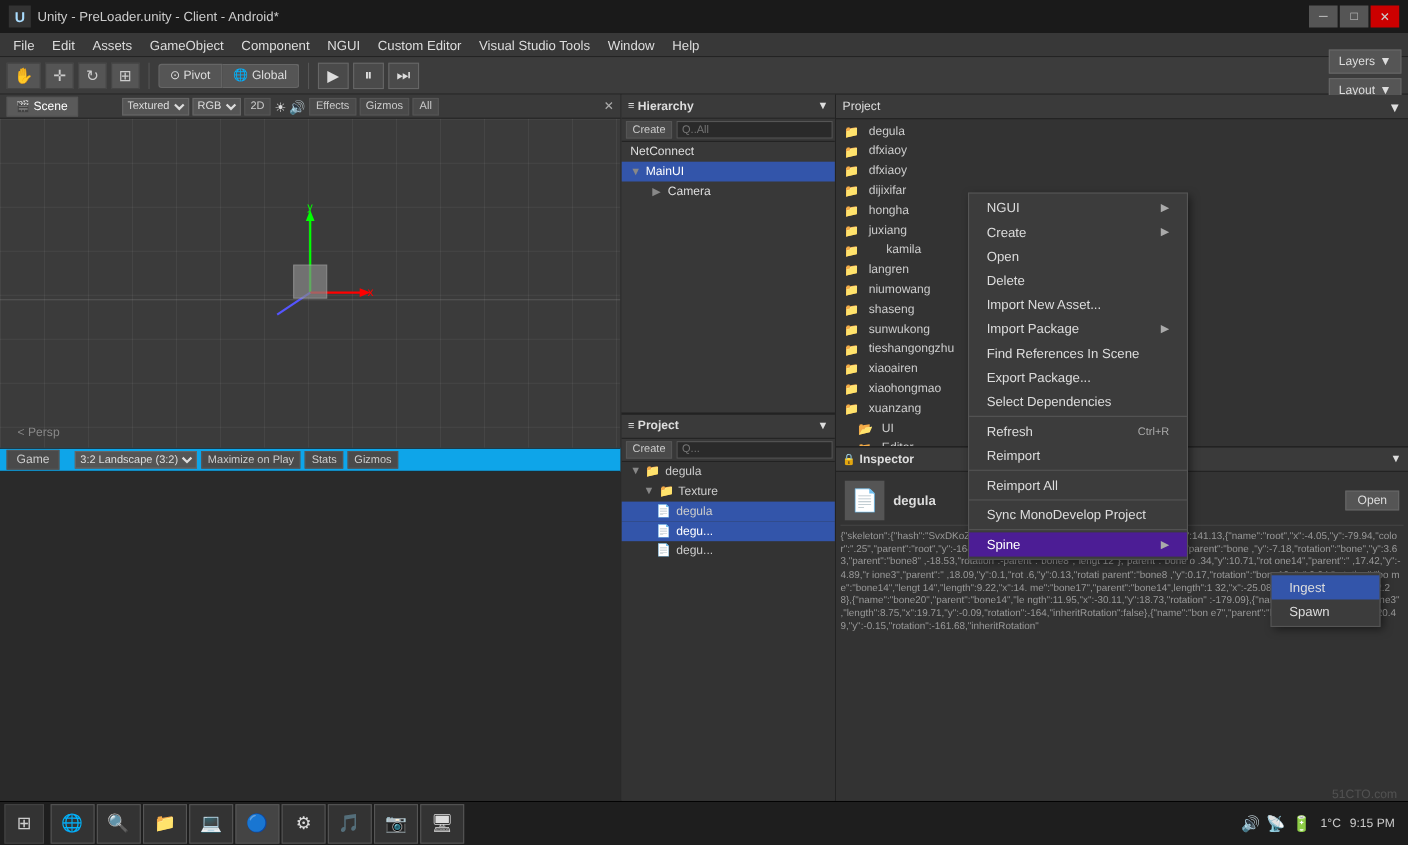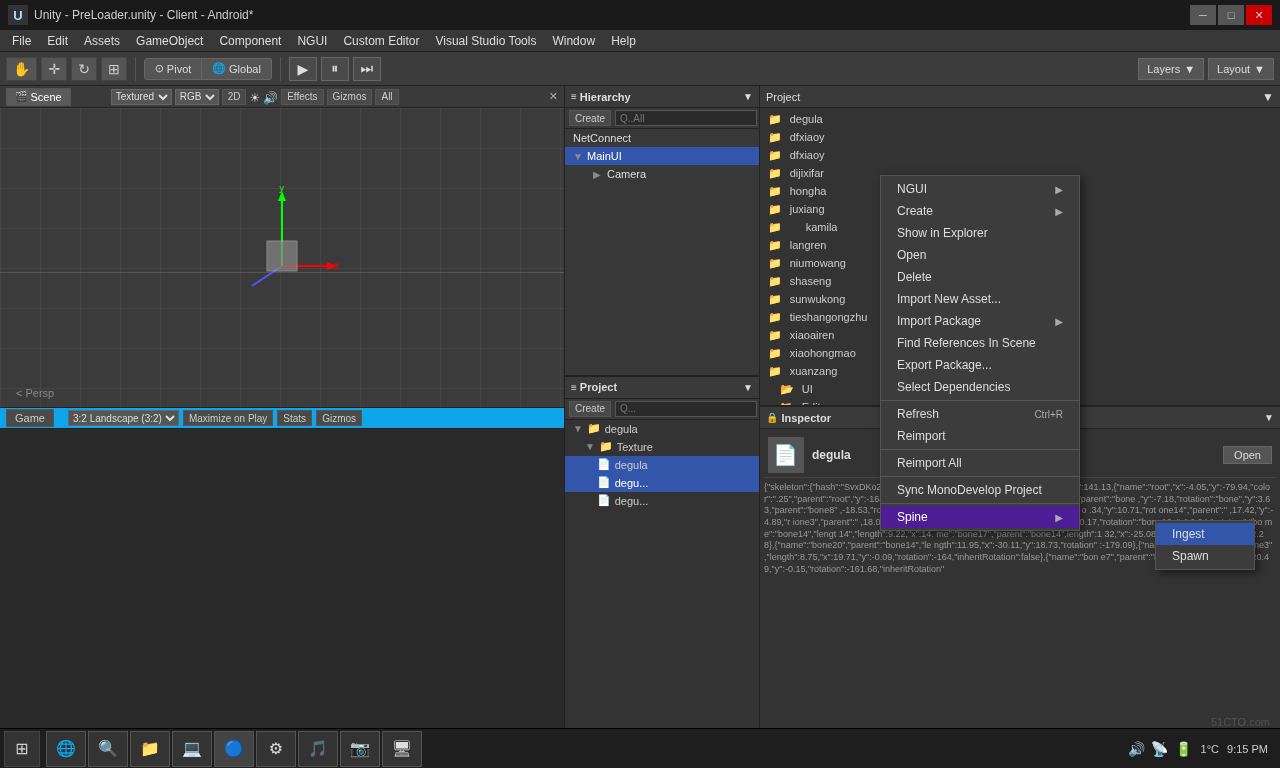"Layers" .toolbar-right { flex-direction: none -> column }
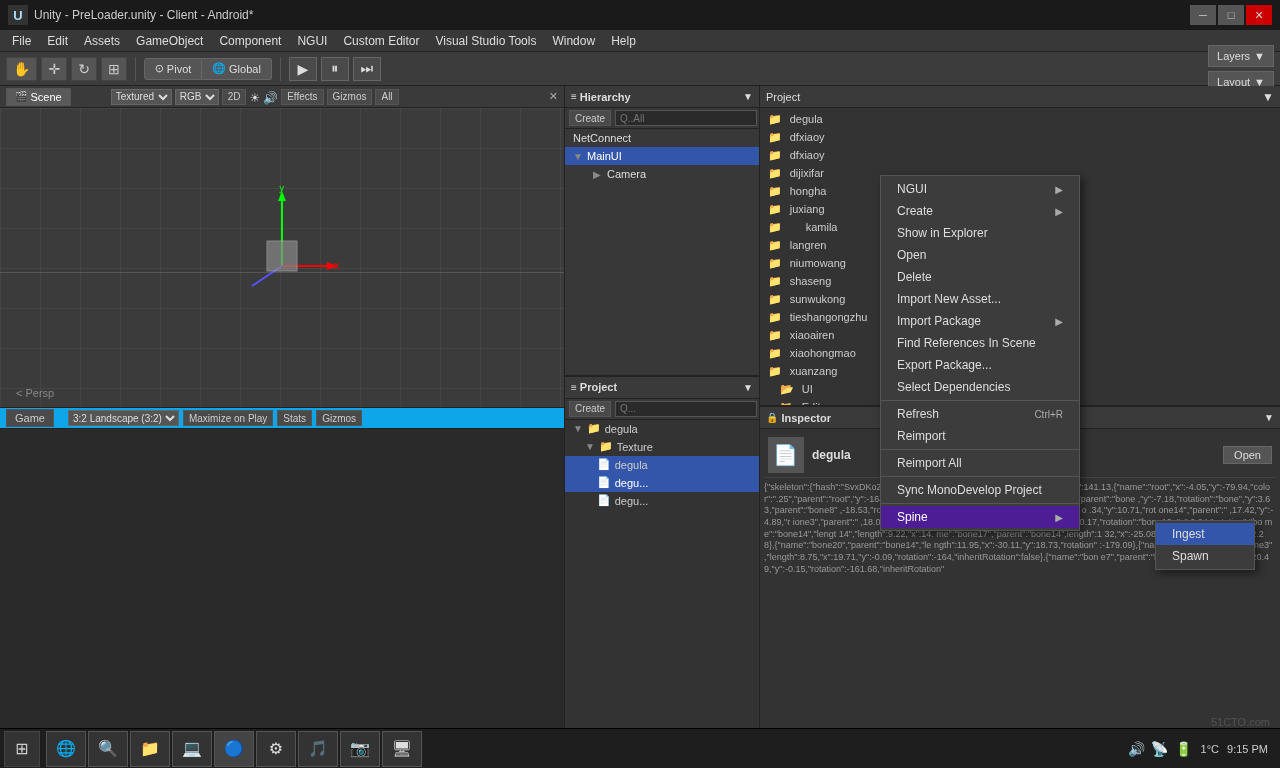"Show in Explorer" div.ctx-item { html: <div> <span>Show in Explorer</span> </div> -> none }
